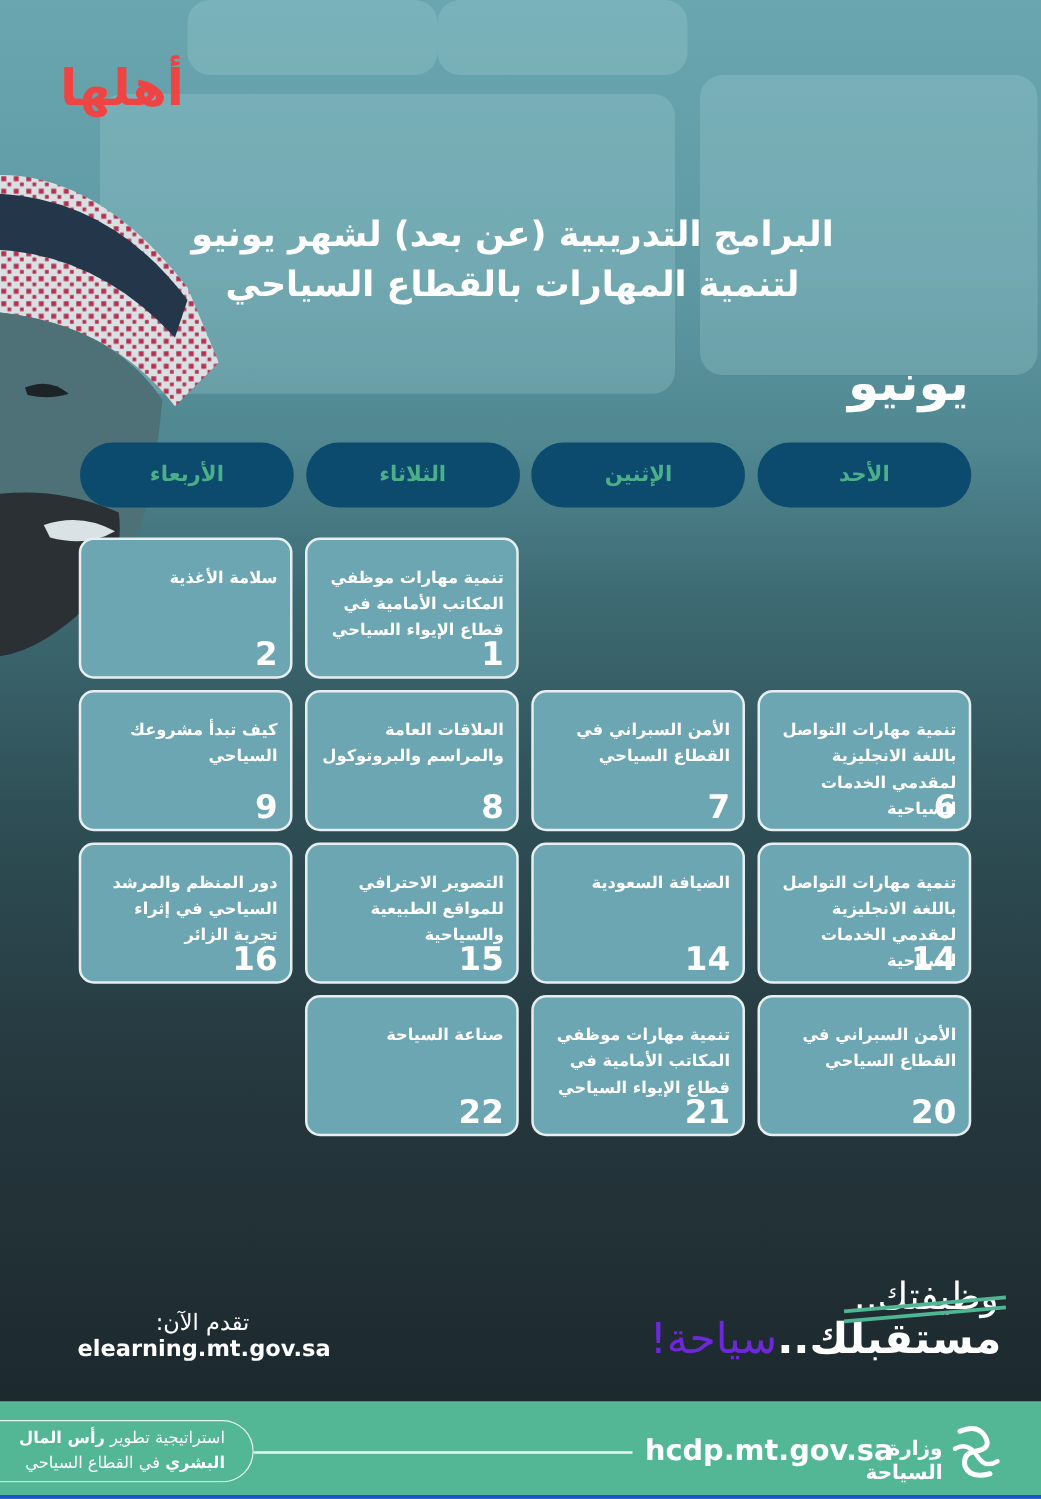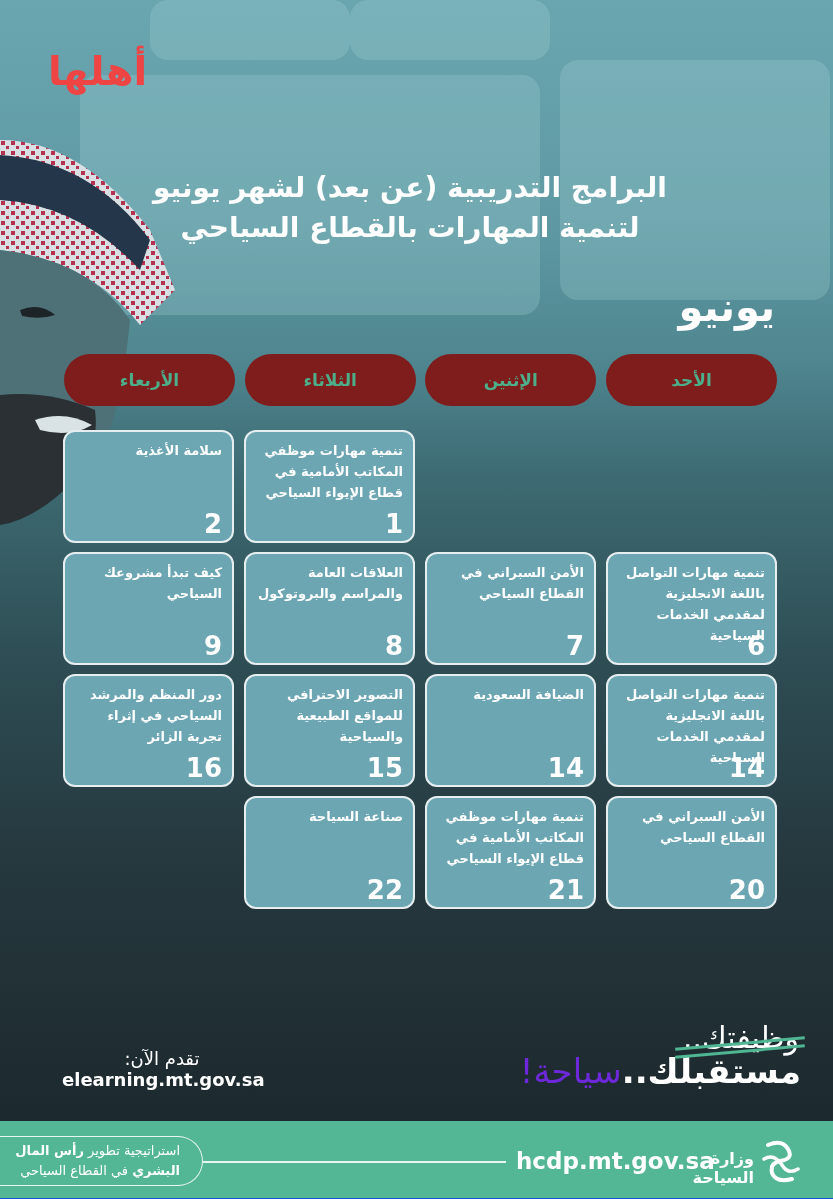"الأربعاء" .day-pill { background: #7f1d1d -> #0c4a6e }
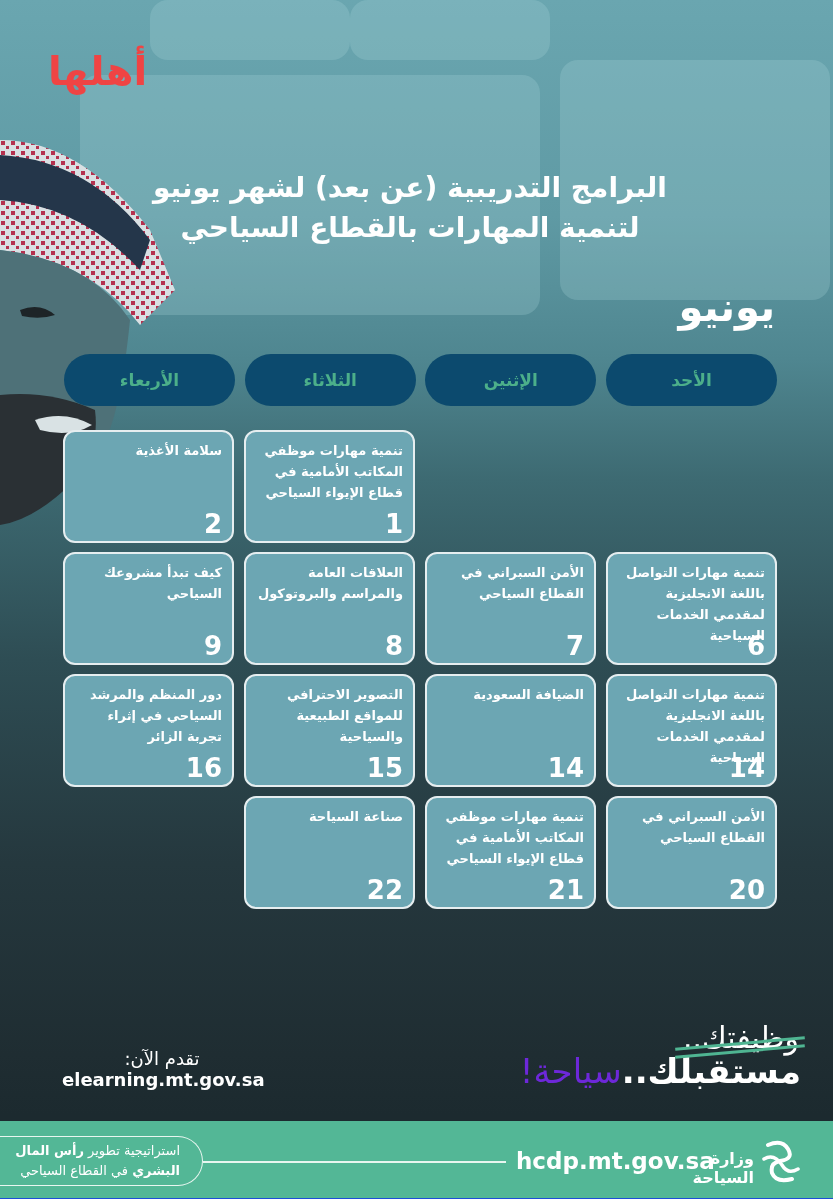"سلامة الأغذية" .cell { padding: 8px 10px -> 20px 10px }
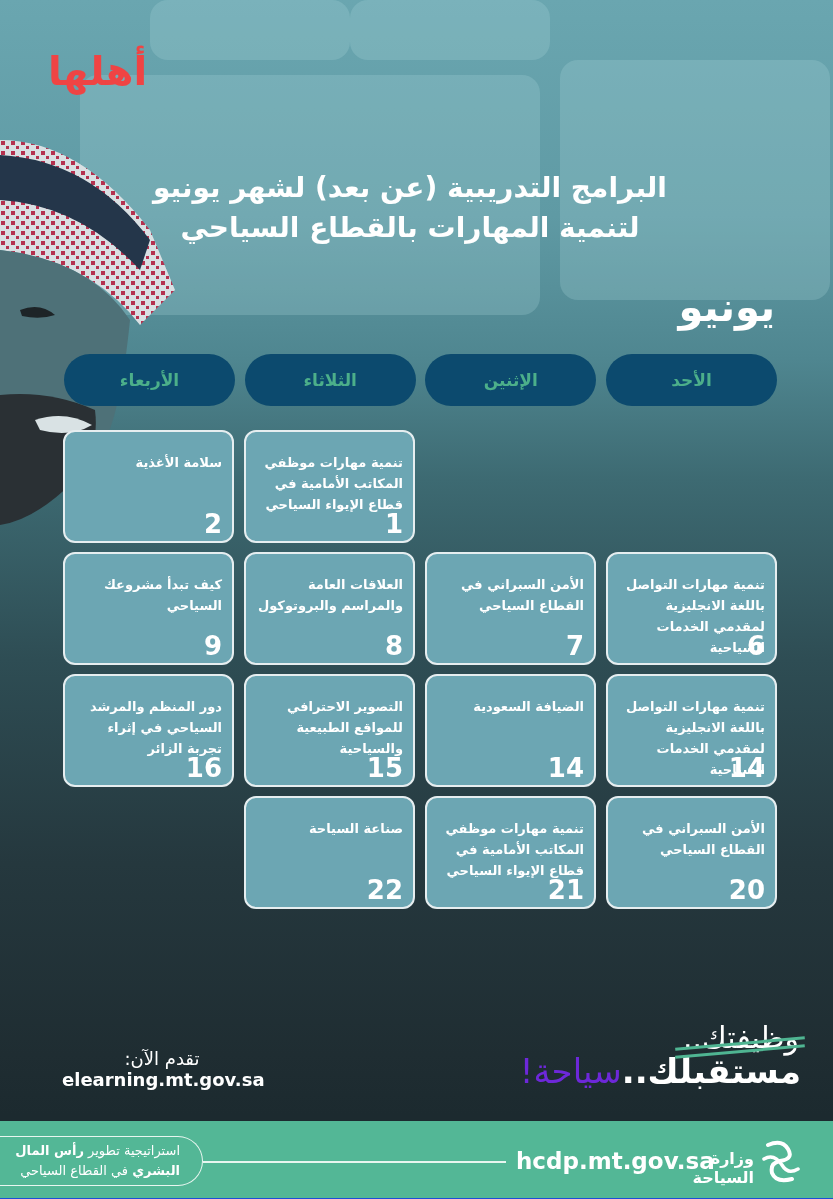"استراتيجية تطوير رأس المال" .footer { border-bottom: 1px solid #1d4ed8 -> 3px solid #1d4ed8 }
